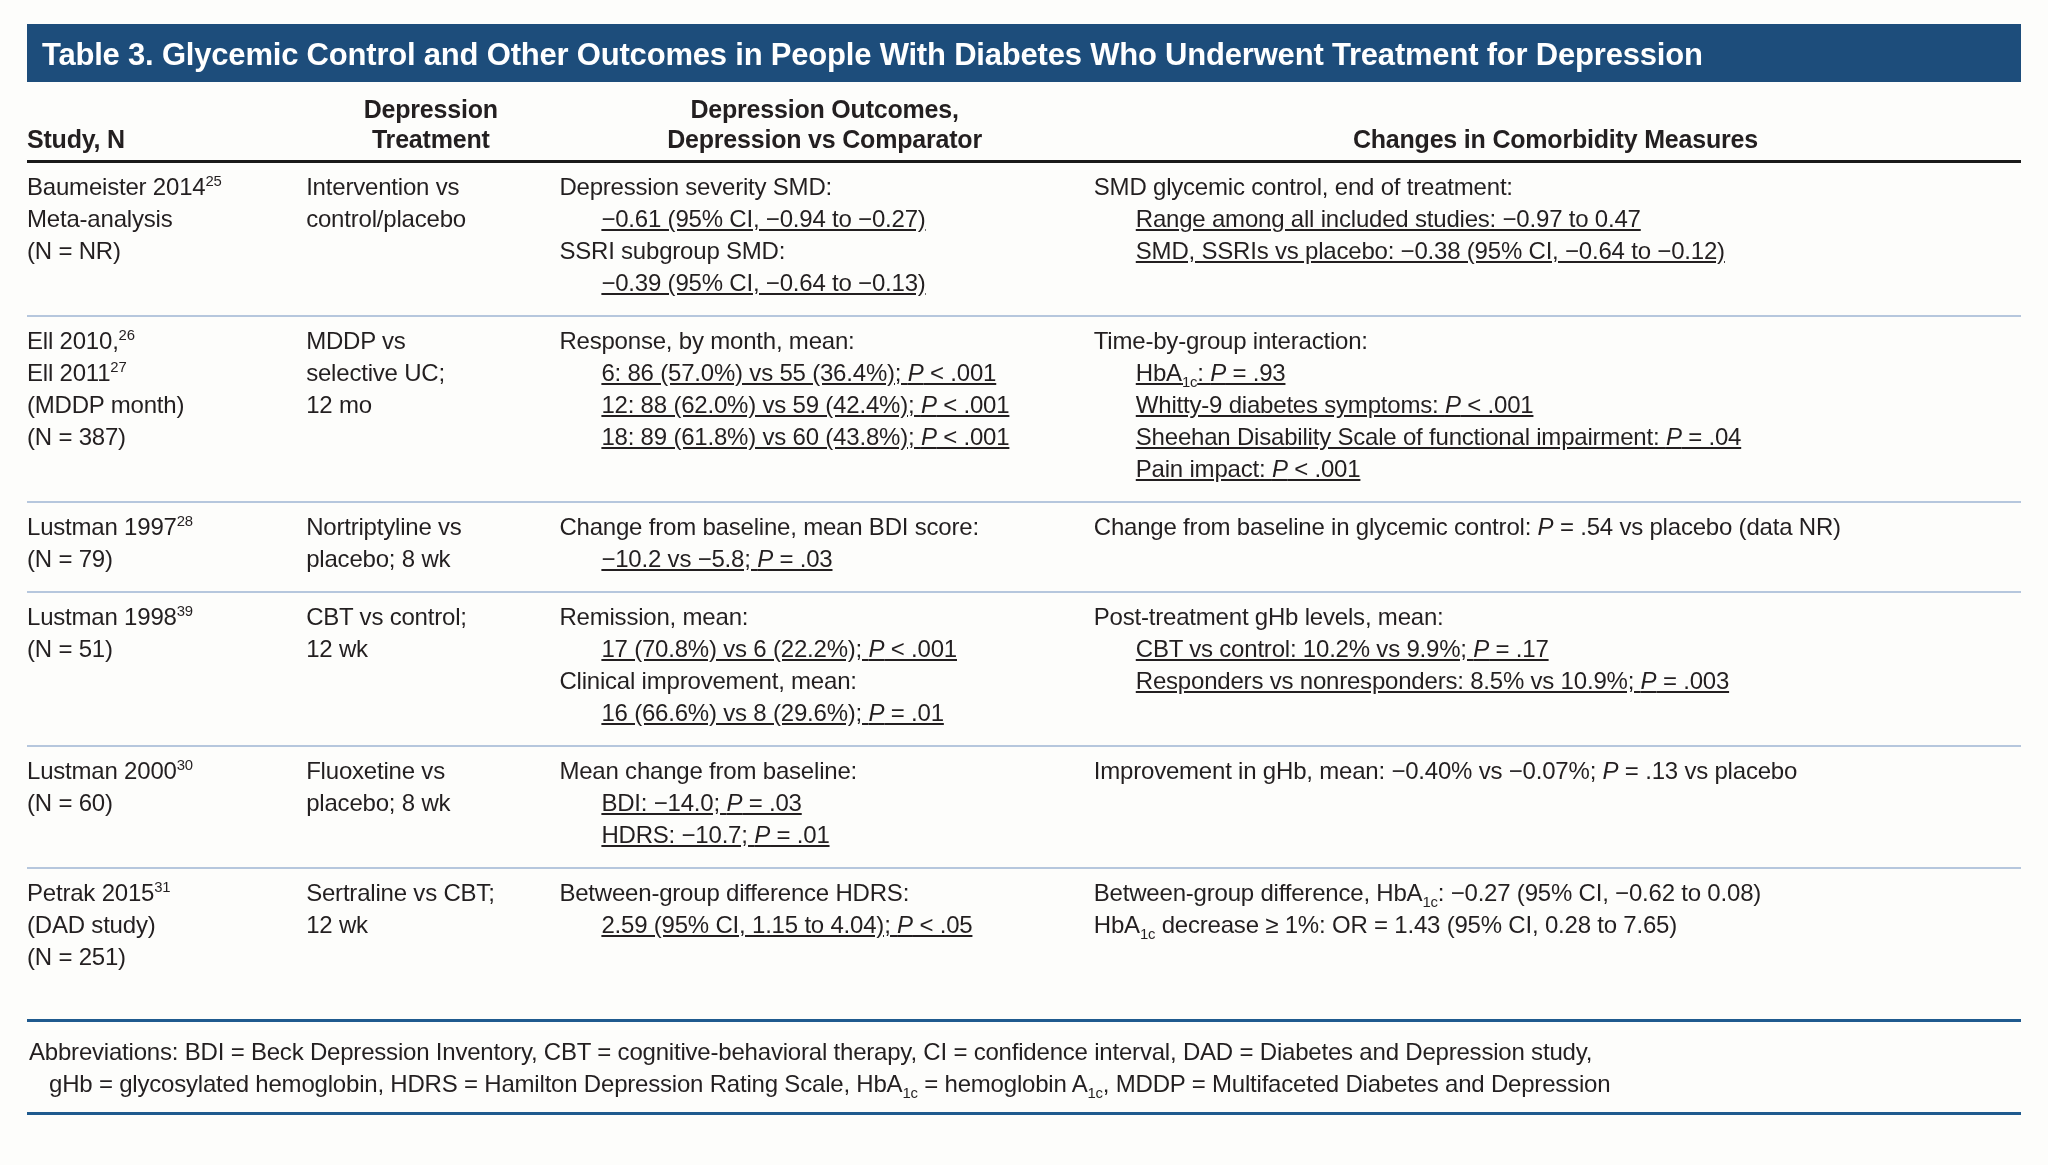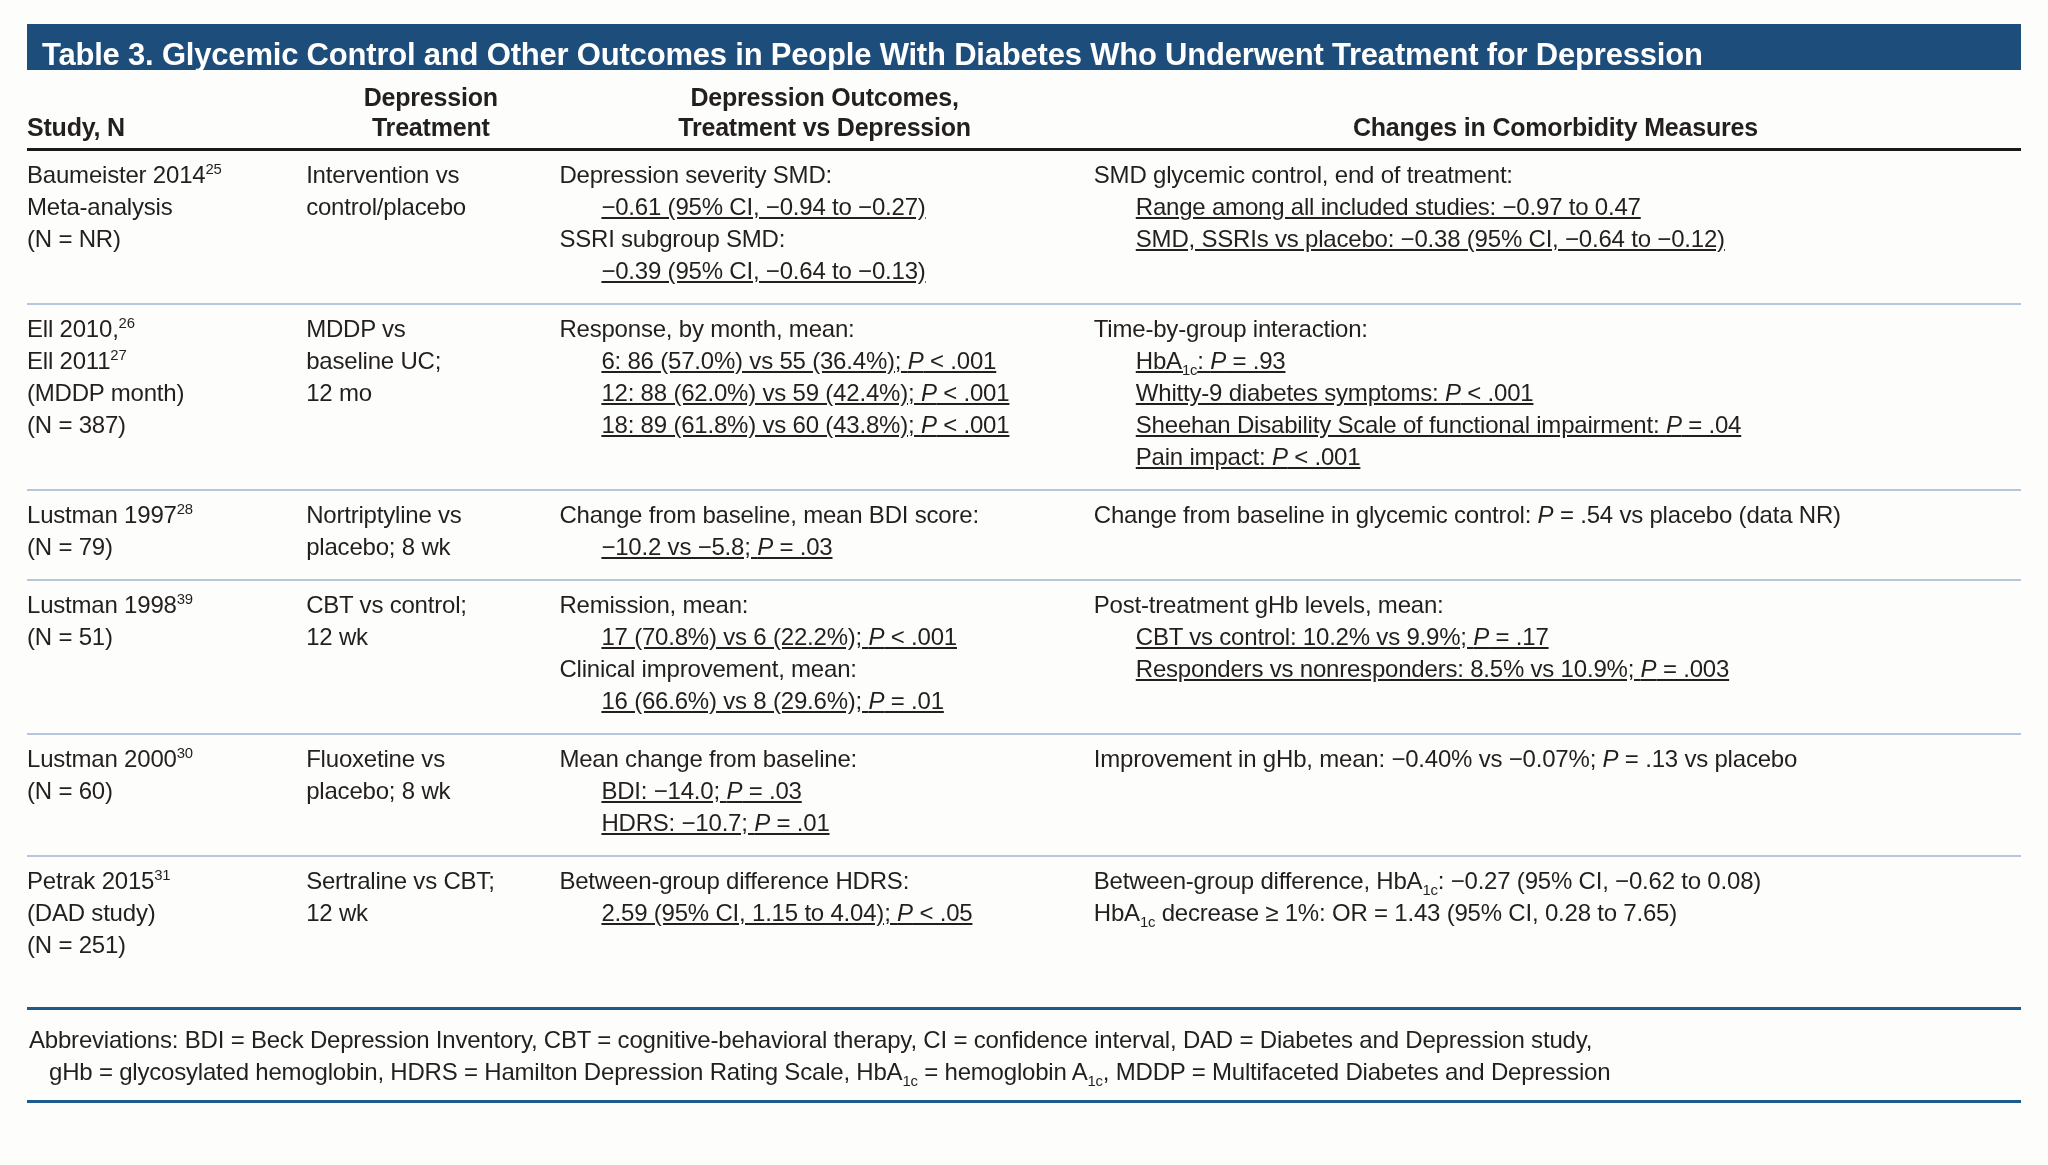"Table 3. Glycemic Control and" .title-bar { height: 46px -> 58px }
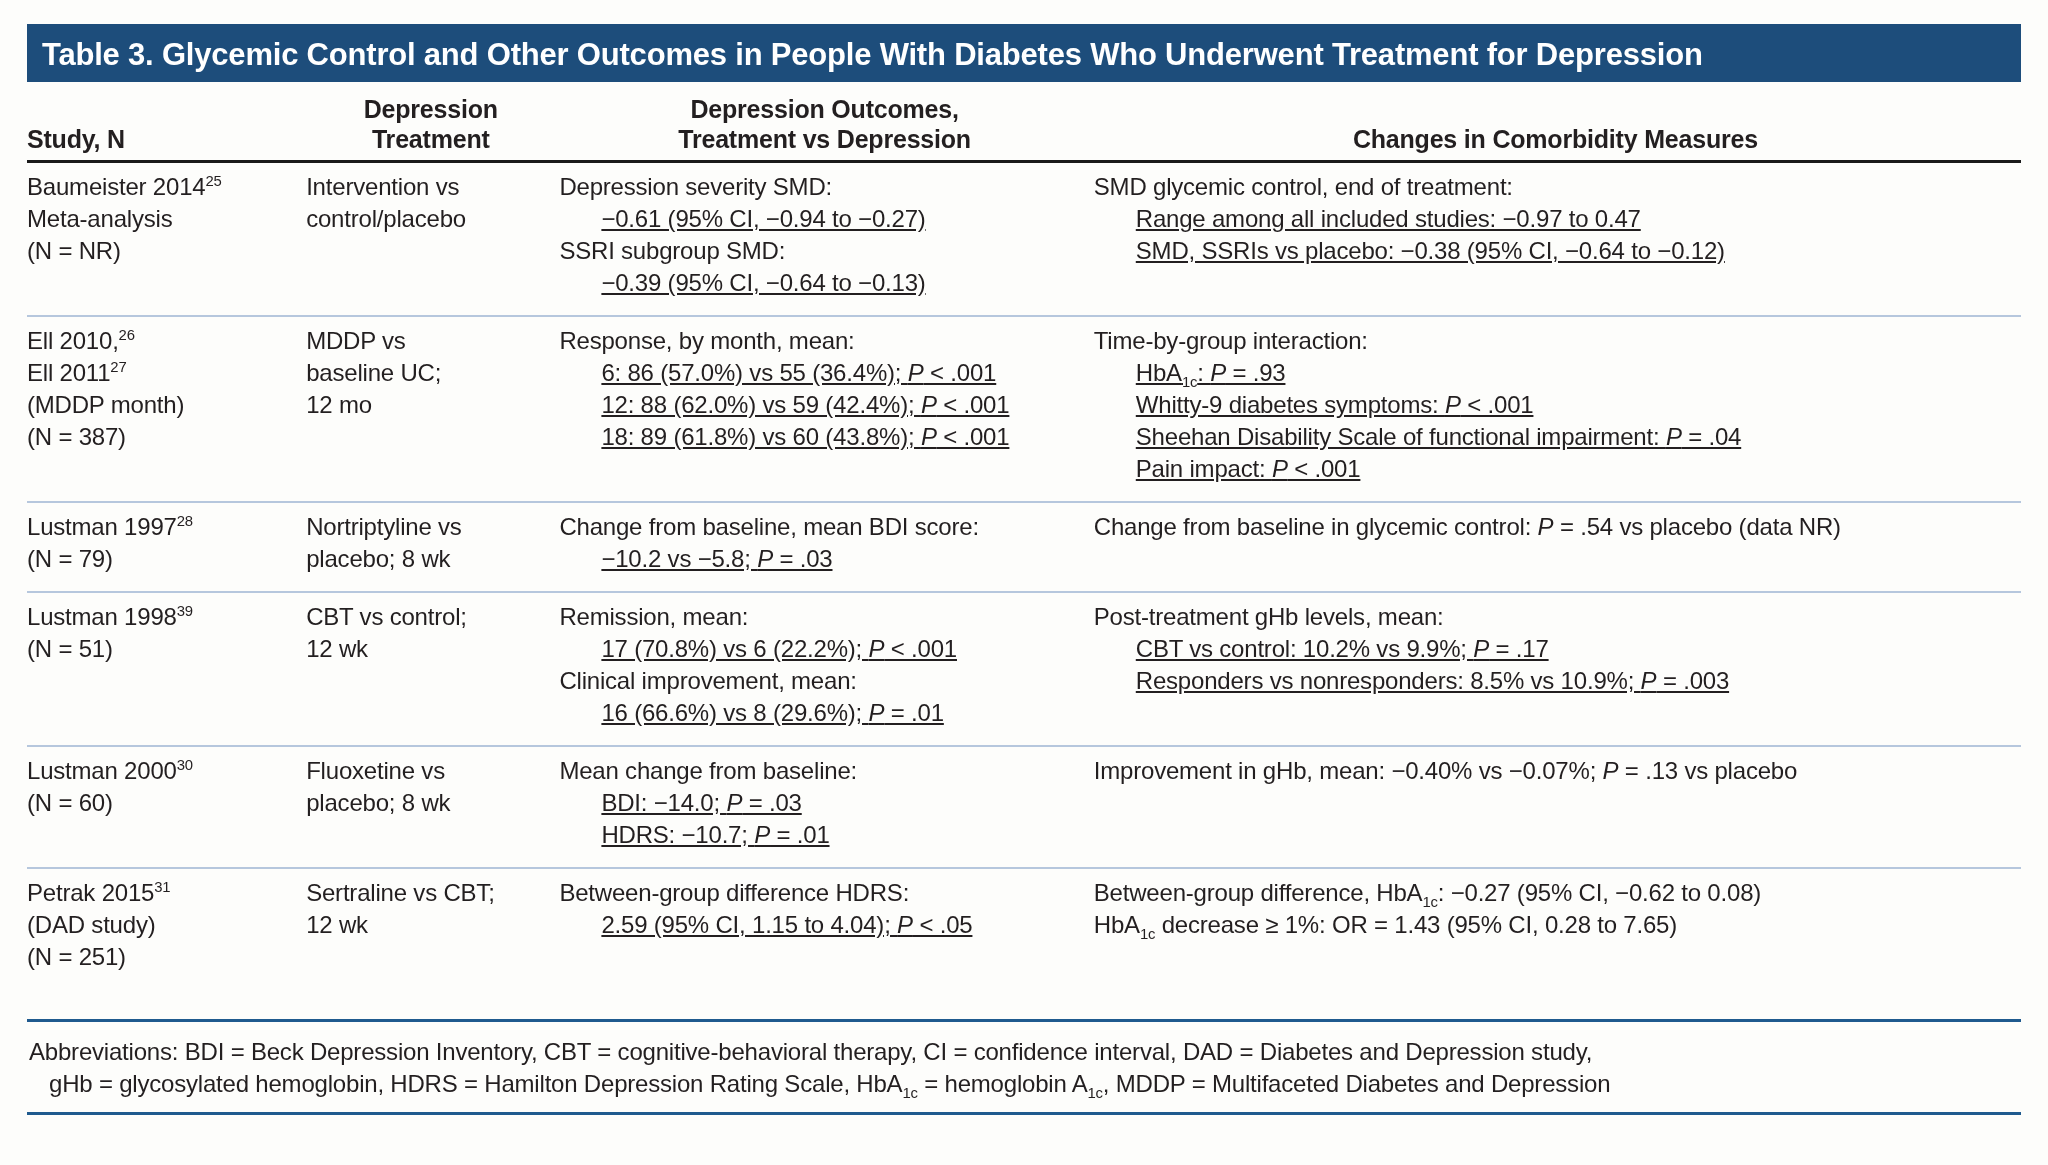"Treatment vs Depression" div { text: Treatment vs Depression -> Depression vs Comparator }
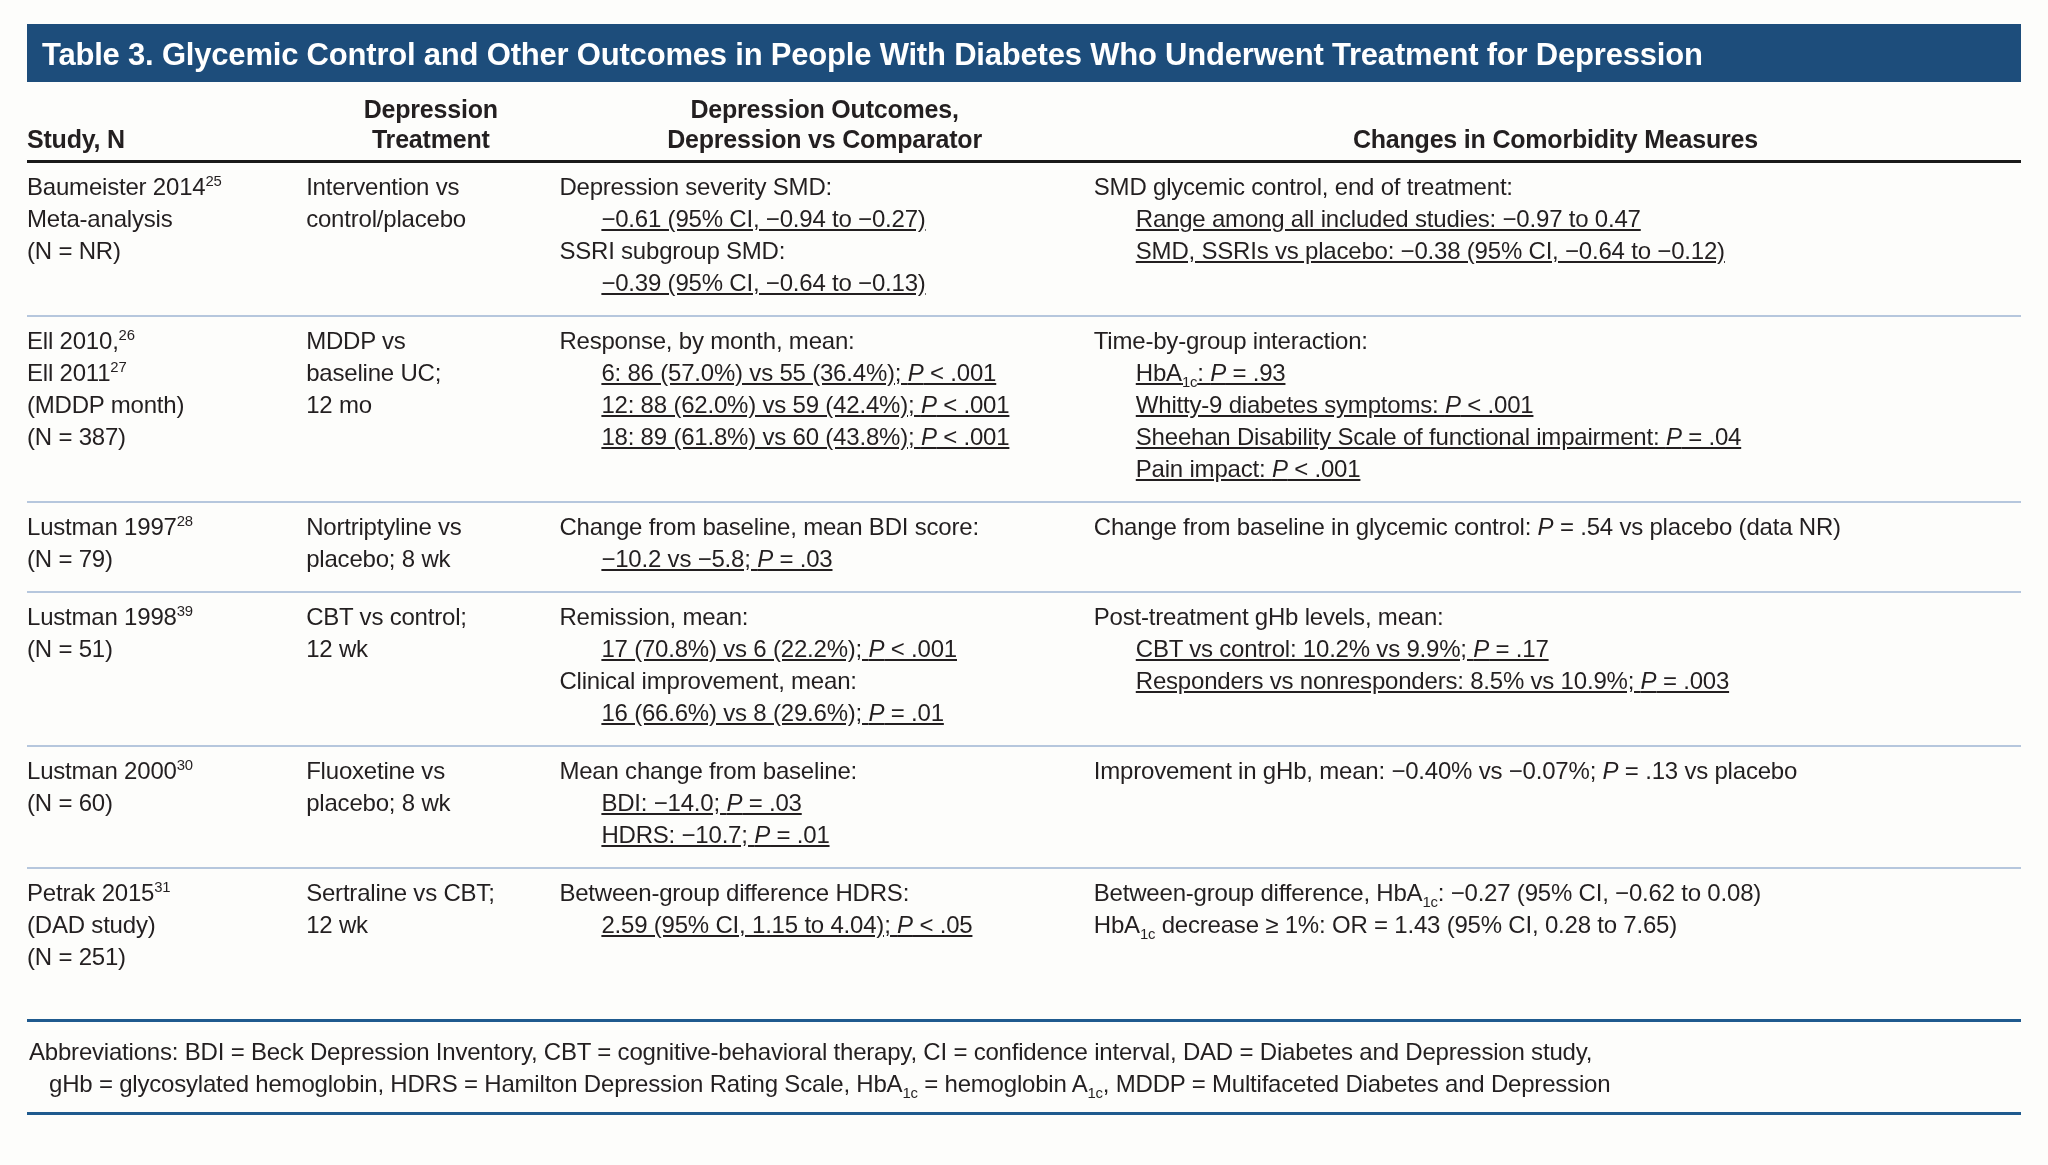"baseline UC;" div.cell-line { text: baseline -> selective }
